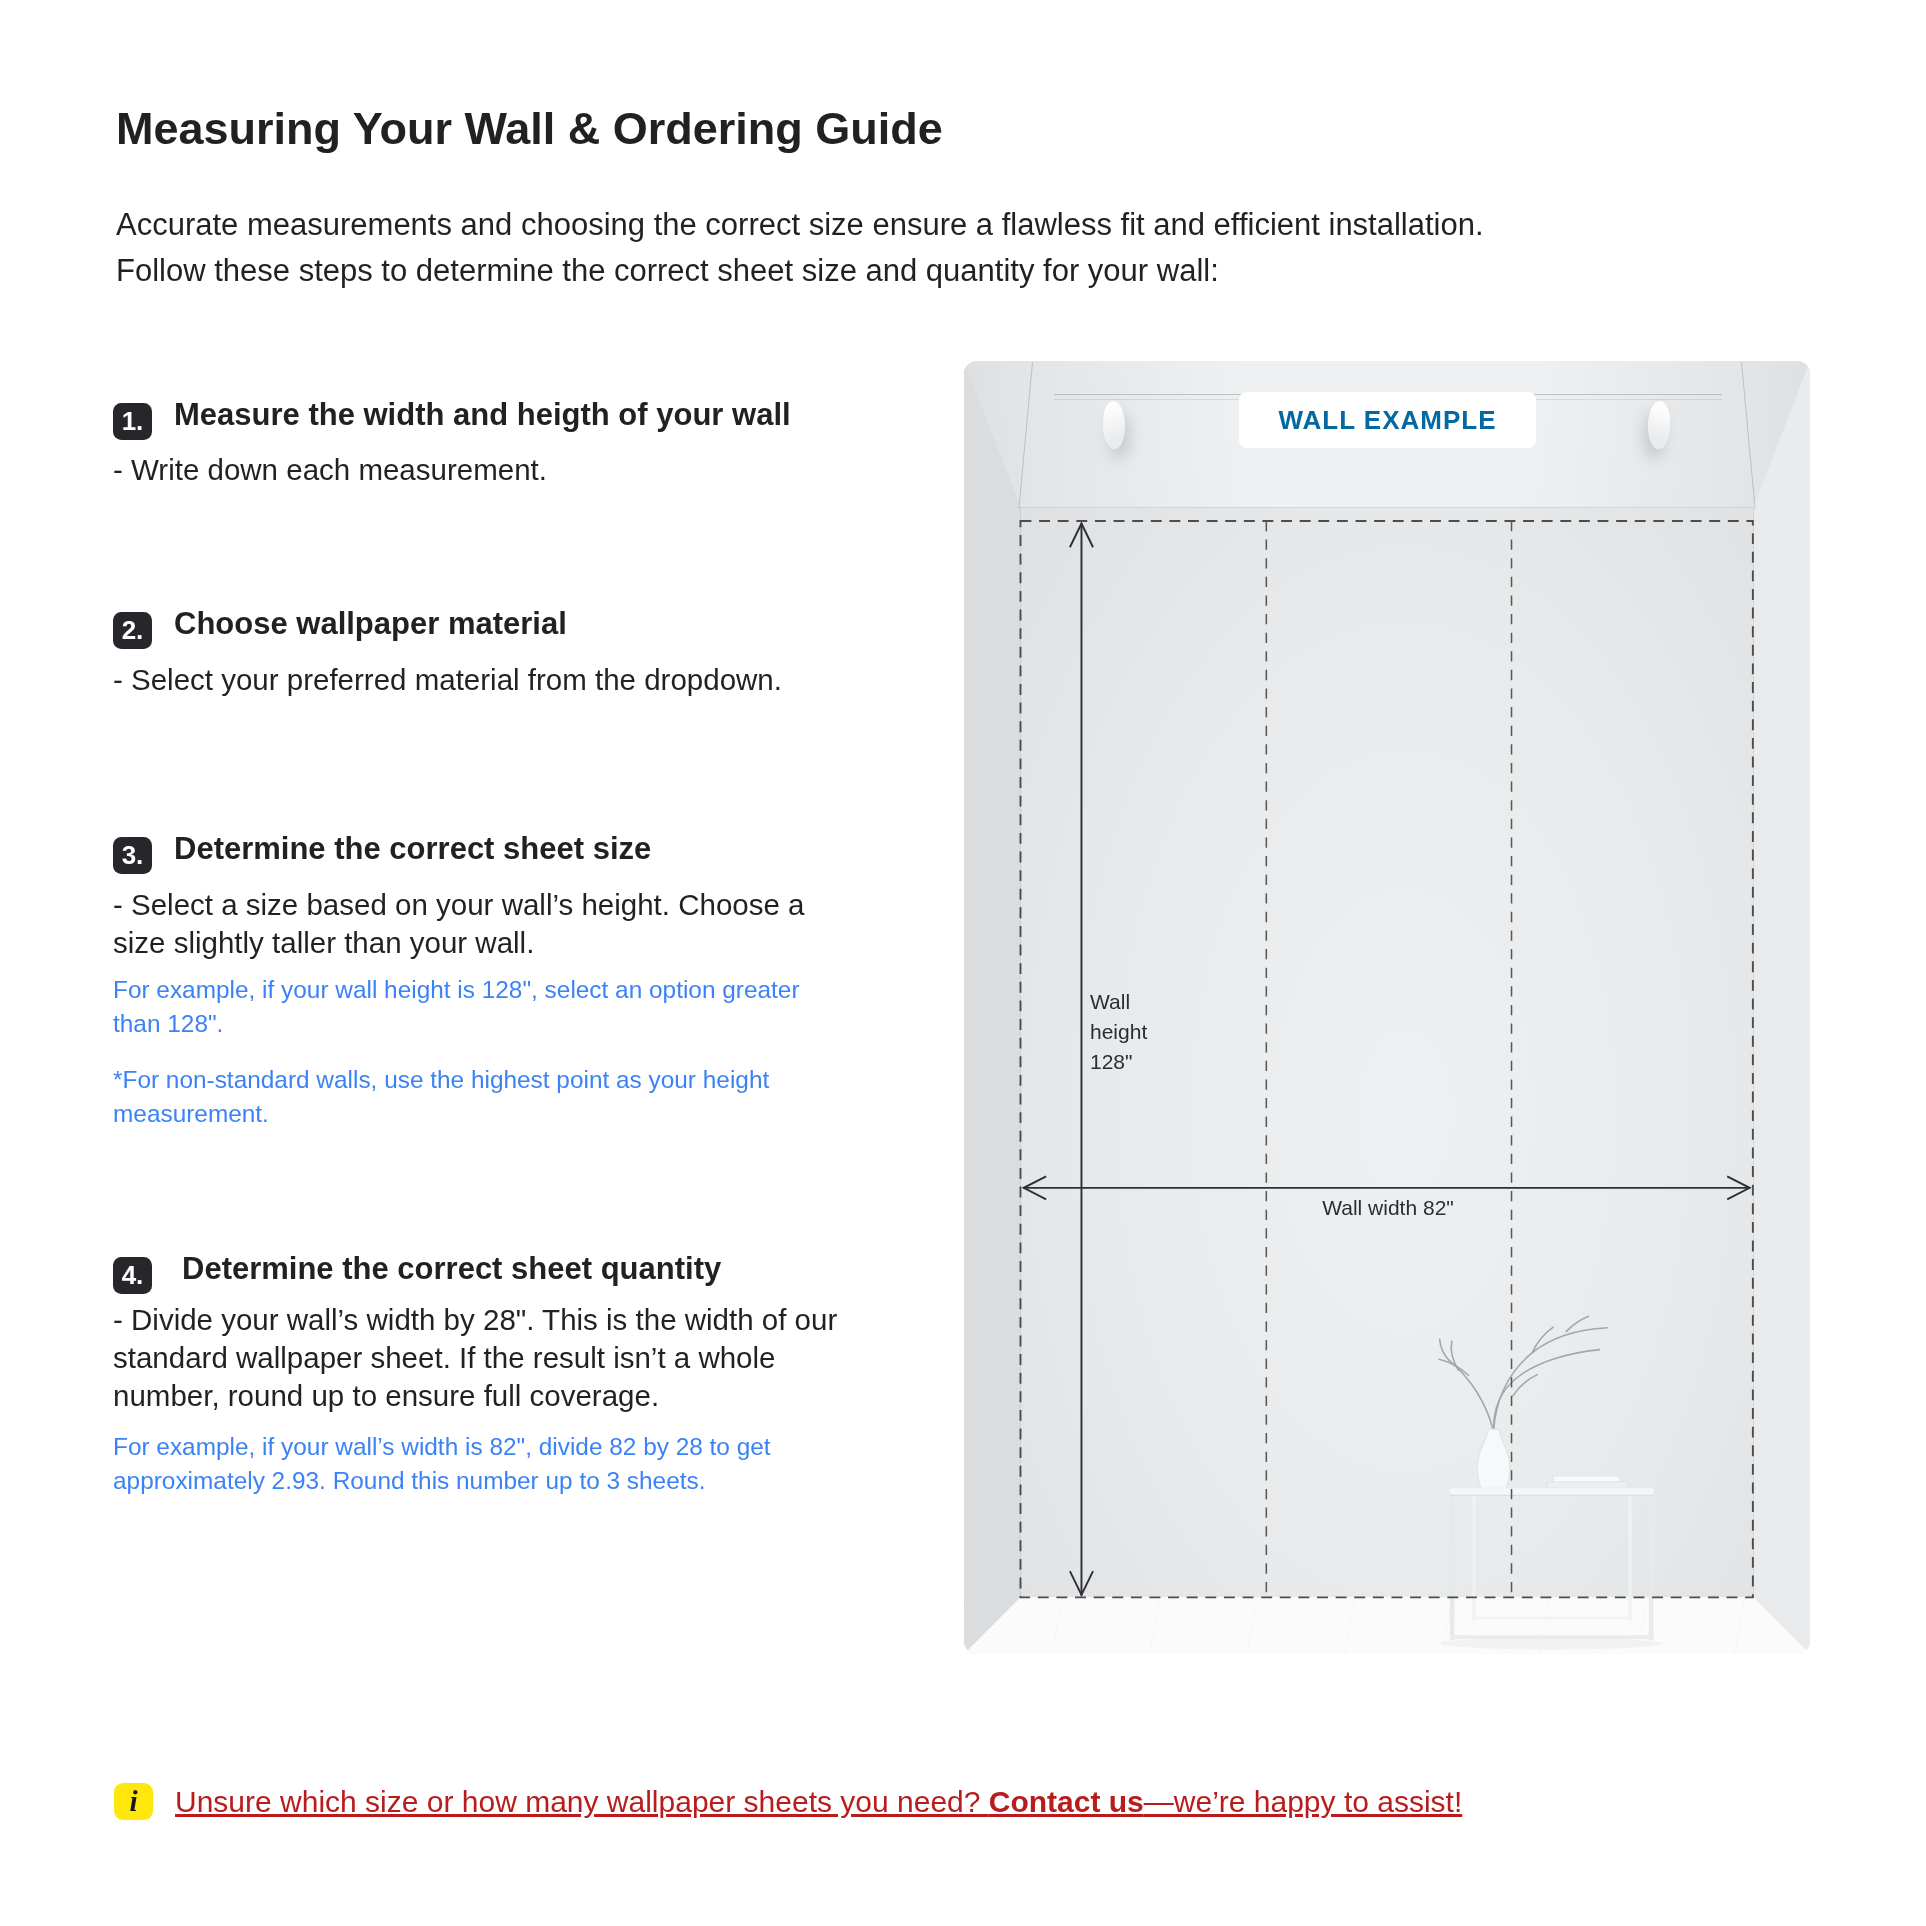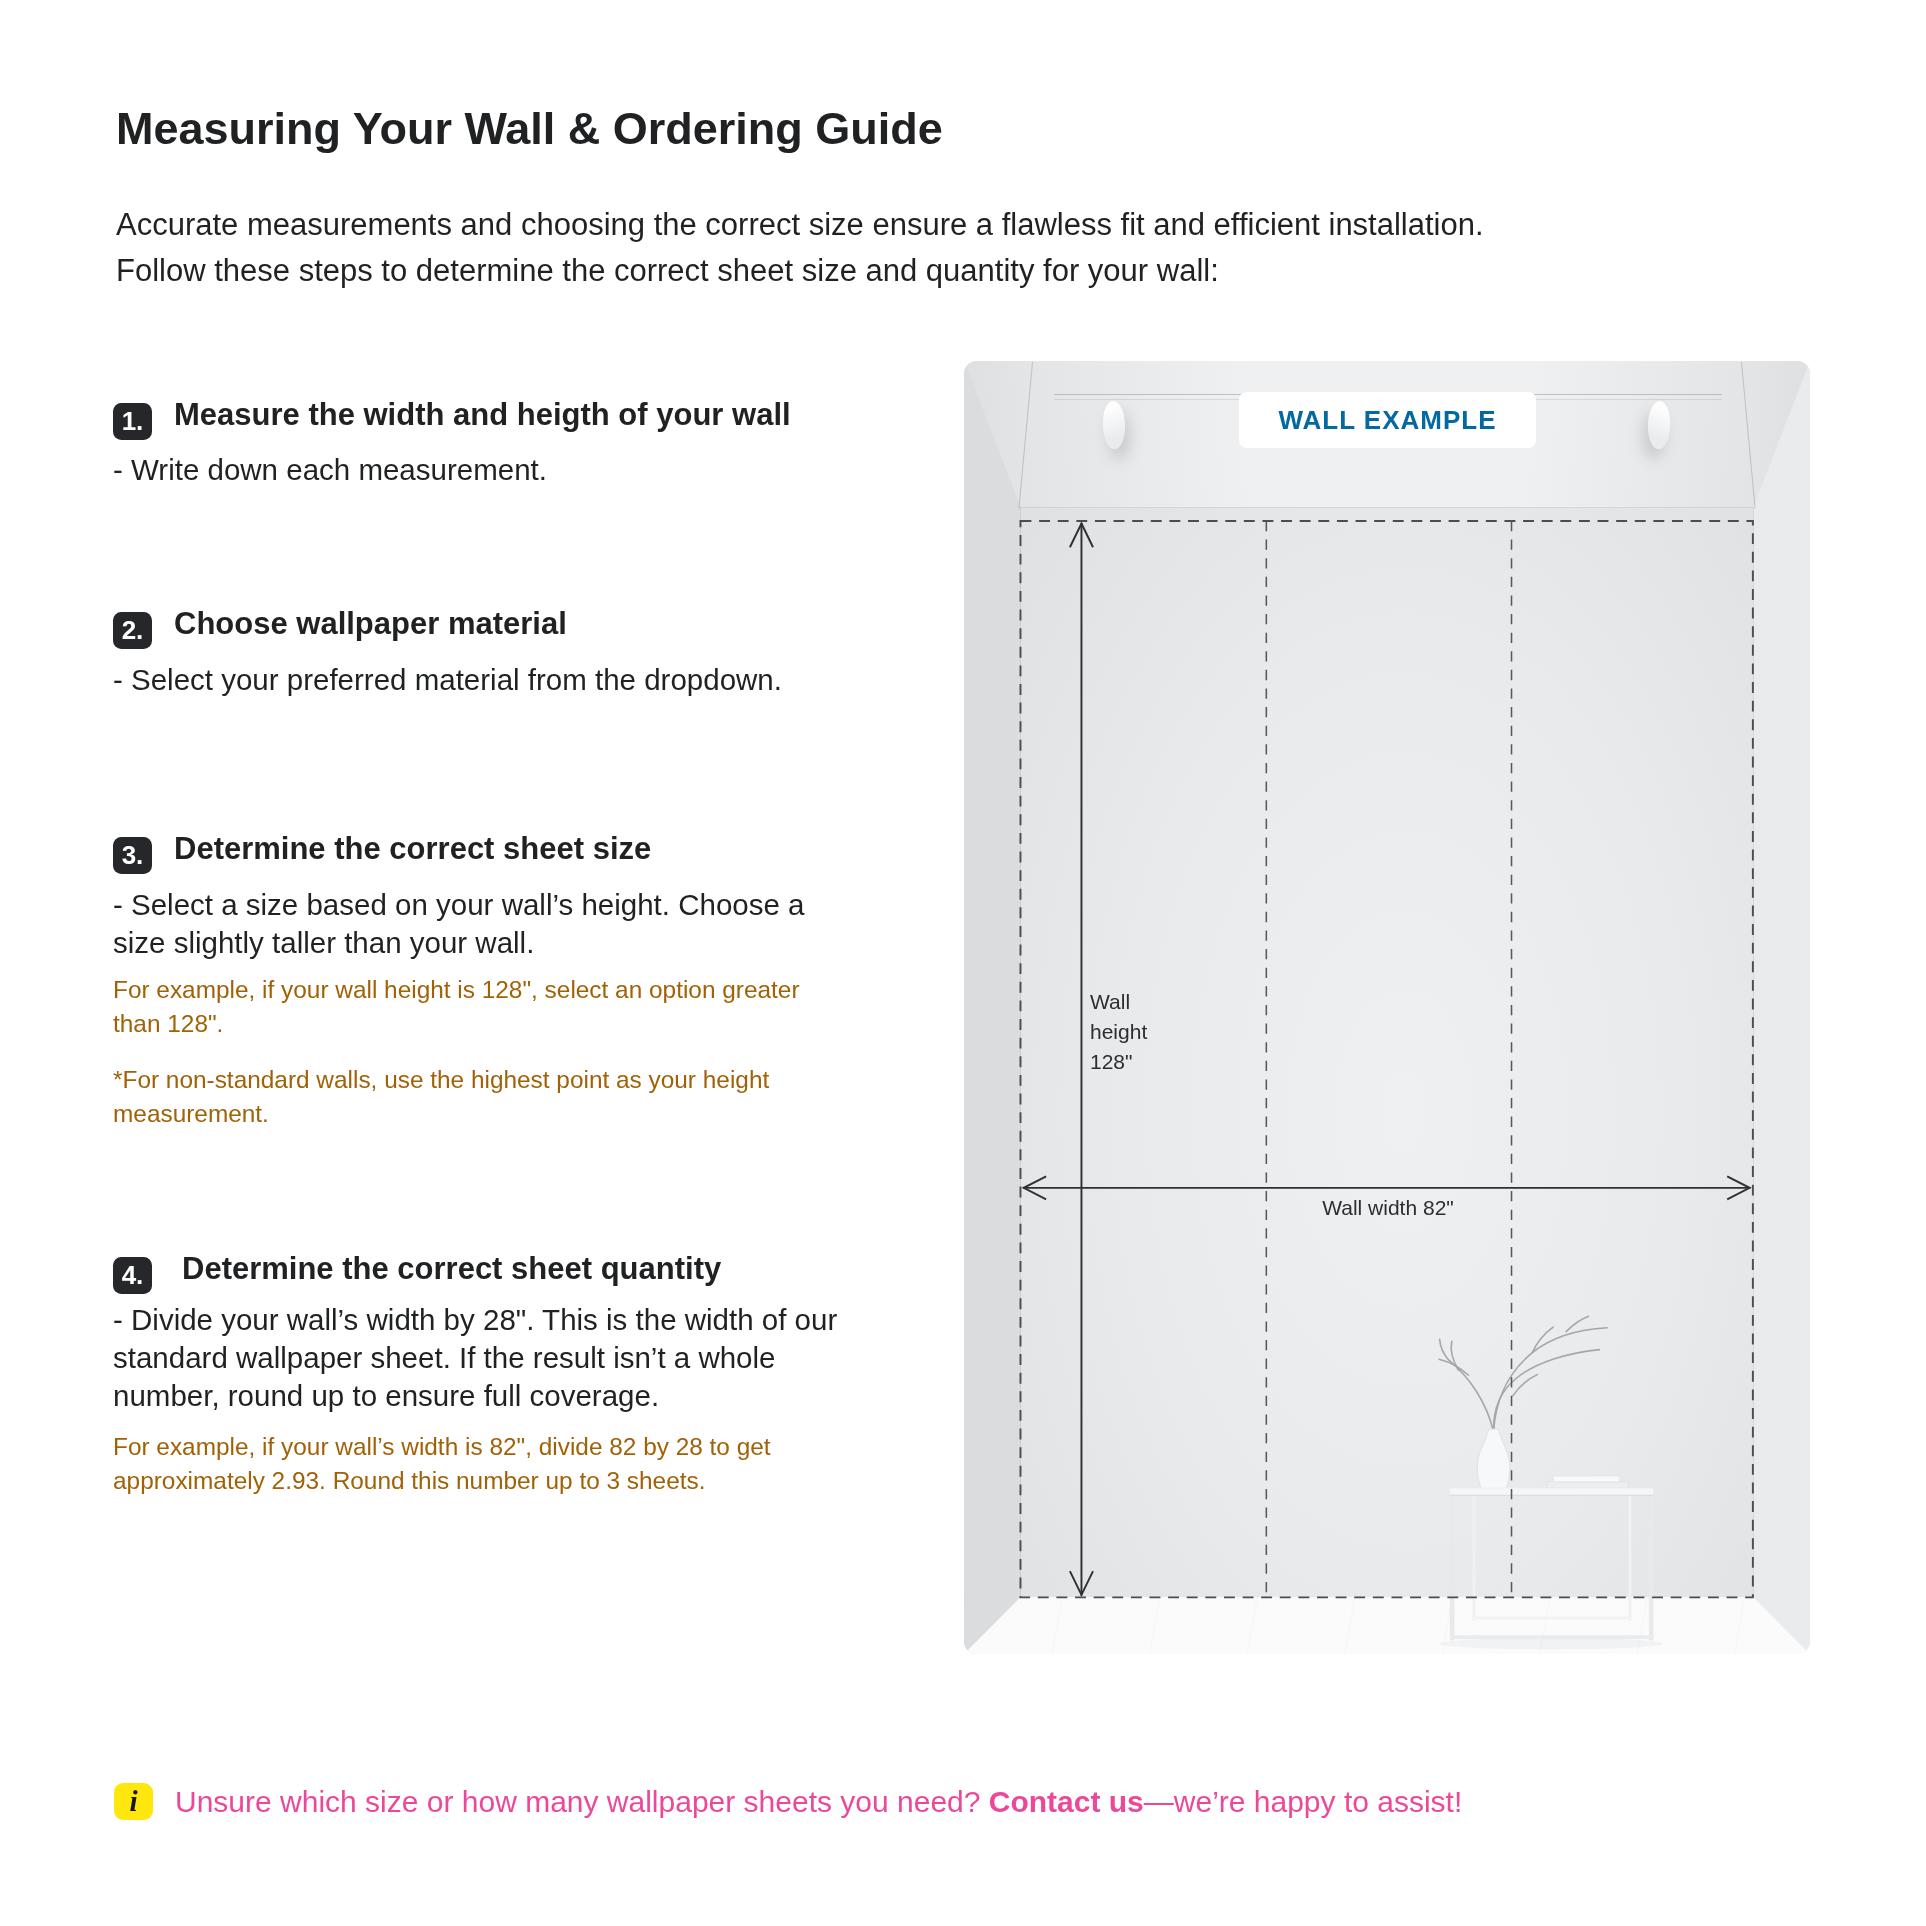"For example, if your wall" .step-small { color: #a16207 -> #3b82f6 }
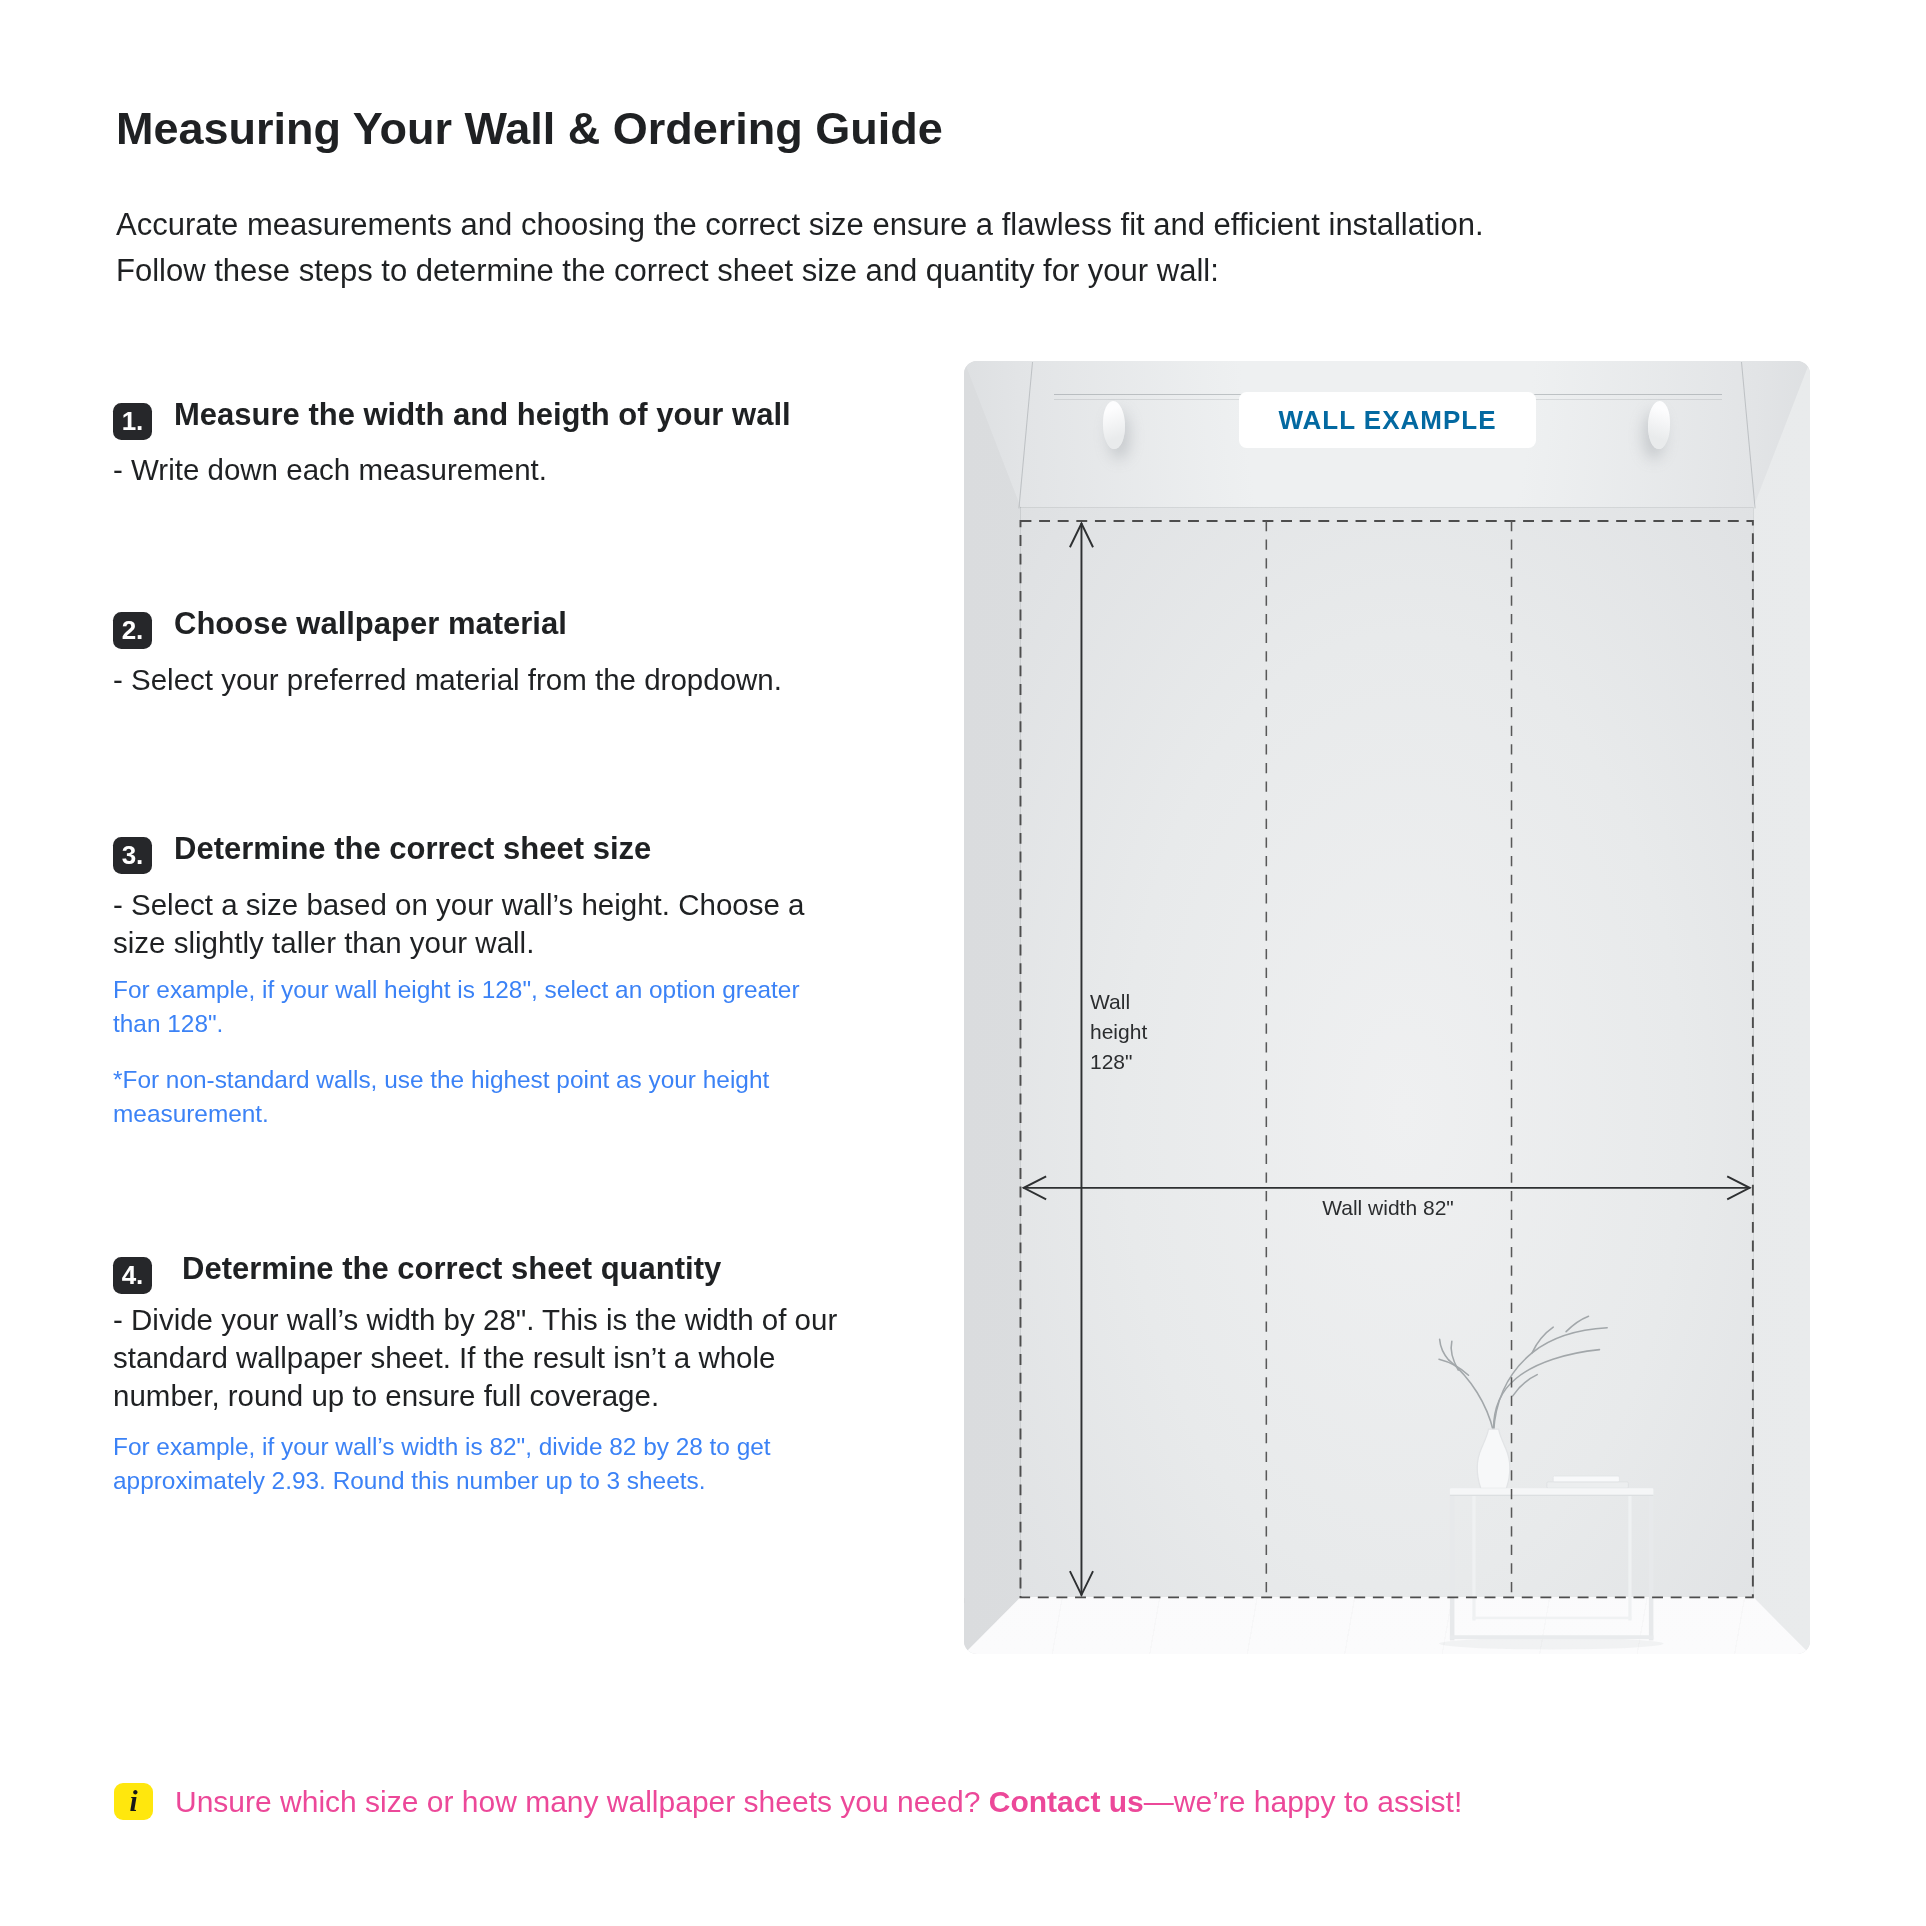"Unsure which size or how" .footer-text { color: #ec4899 -> #b91c1c; text-decoration: none -> underline }
